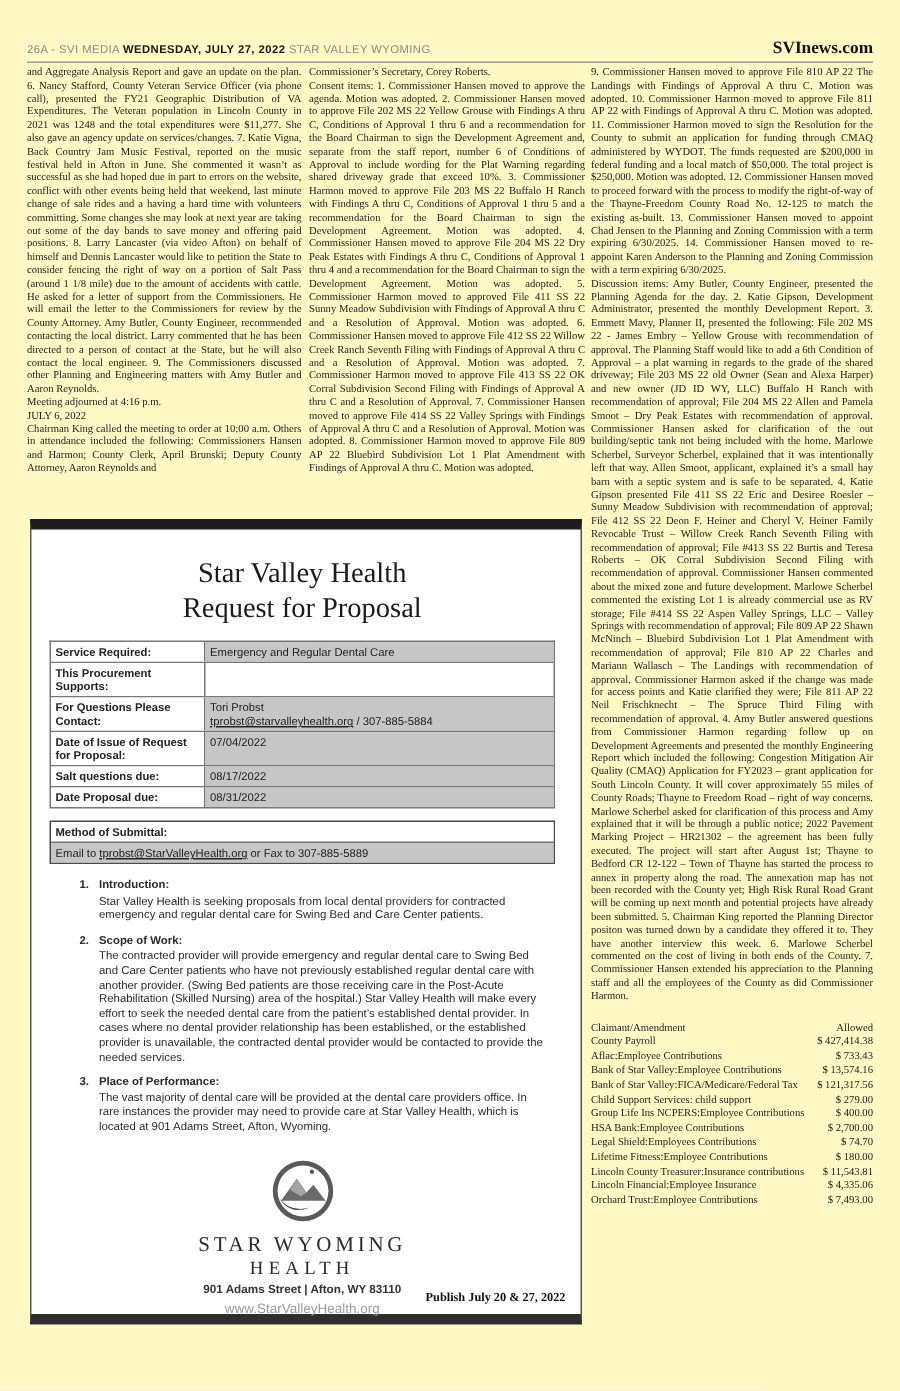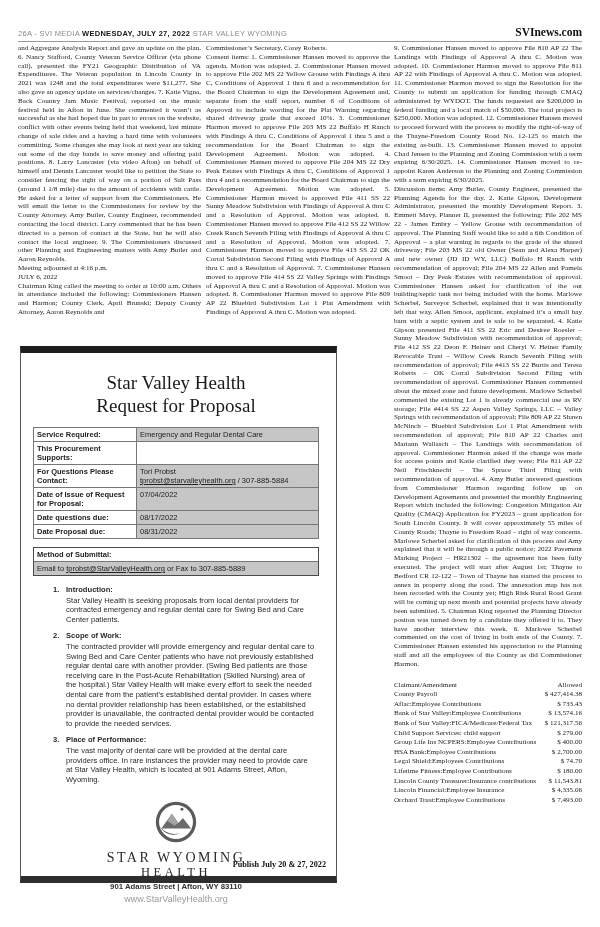"26A - SVI MEDIA WEDNESDAY," .page { background: #ffffff -> #fef9c3 }
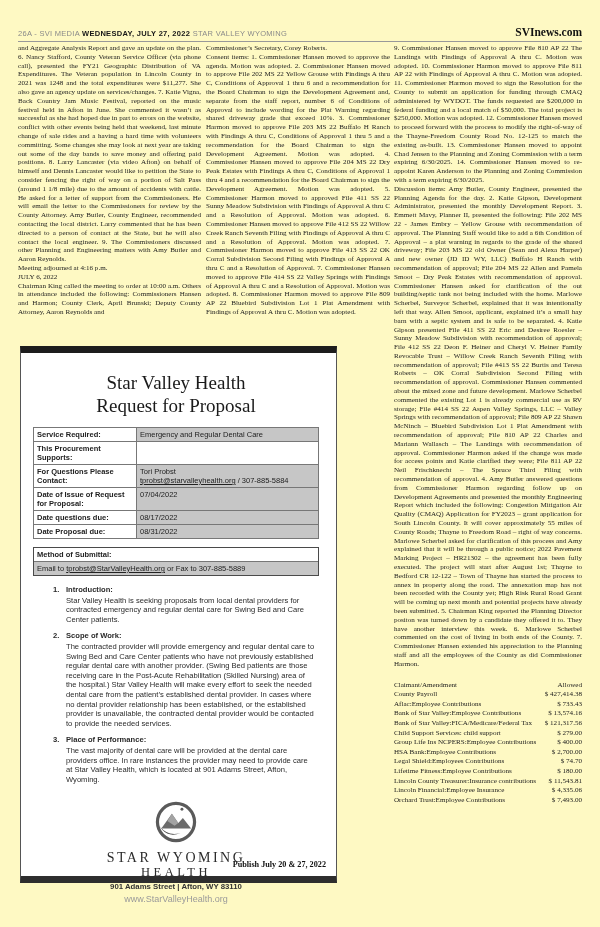"Star Valley Health" .ad-box { width: 317px -> 368px }
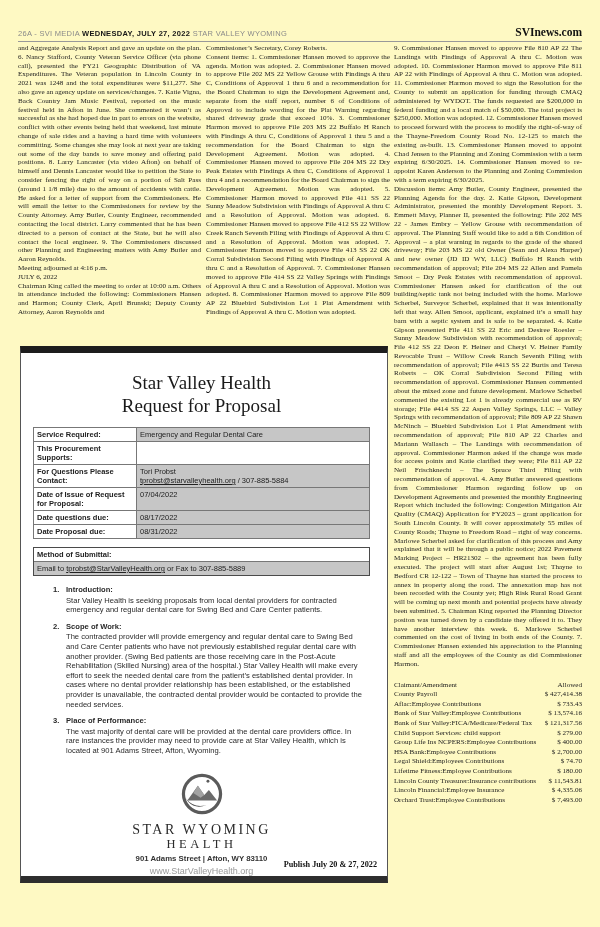"Date questions due:" div.rfp-label { text: Date -> Salt }
